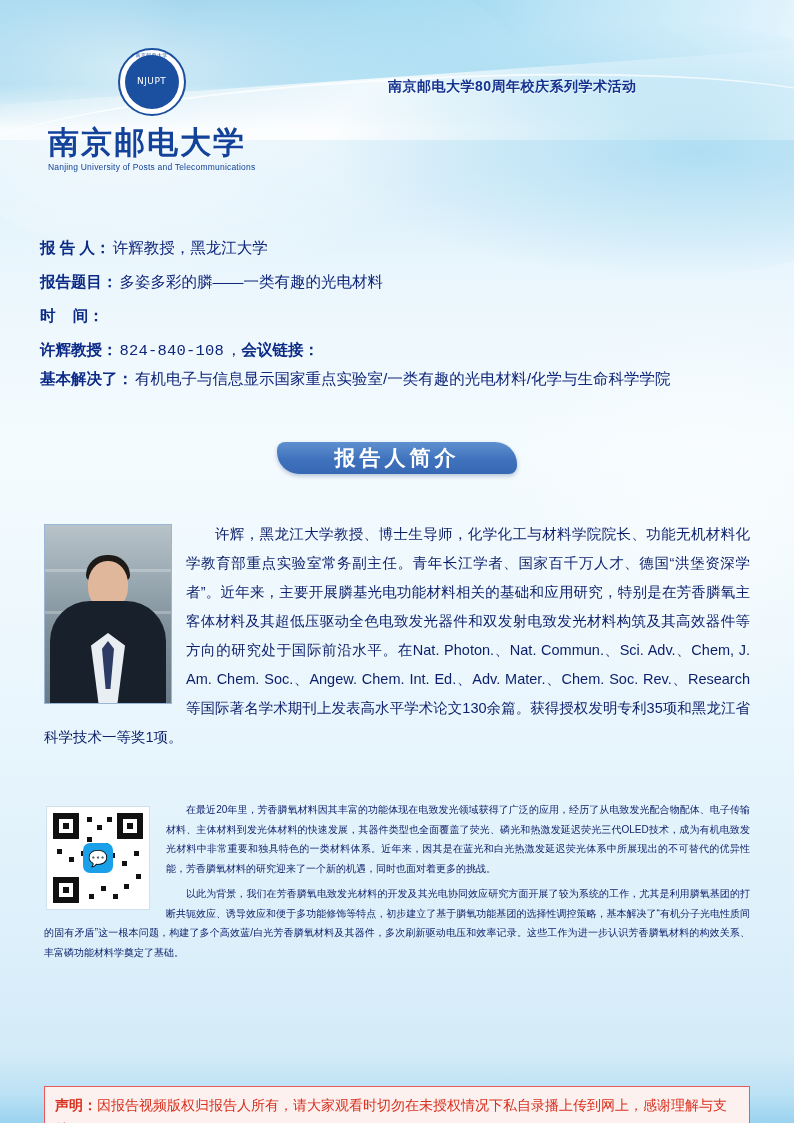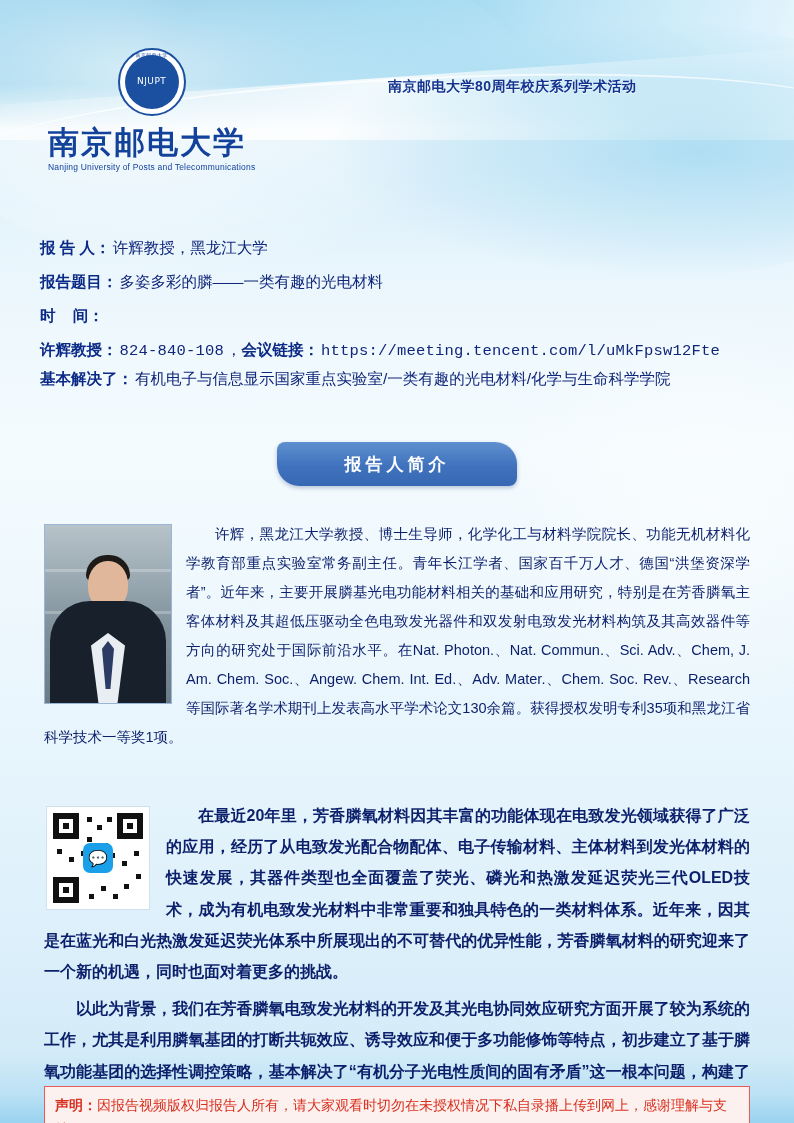"https://meeting.tencent.com/l/uMkFpsw12F" span.info-value { html: <span>https://meeting.tencent.com/l/uMkFpsw12Fte</span> -> none }
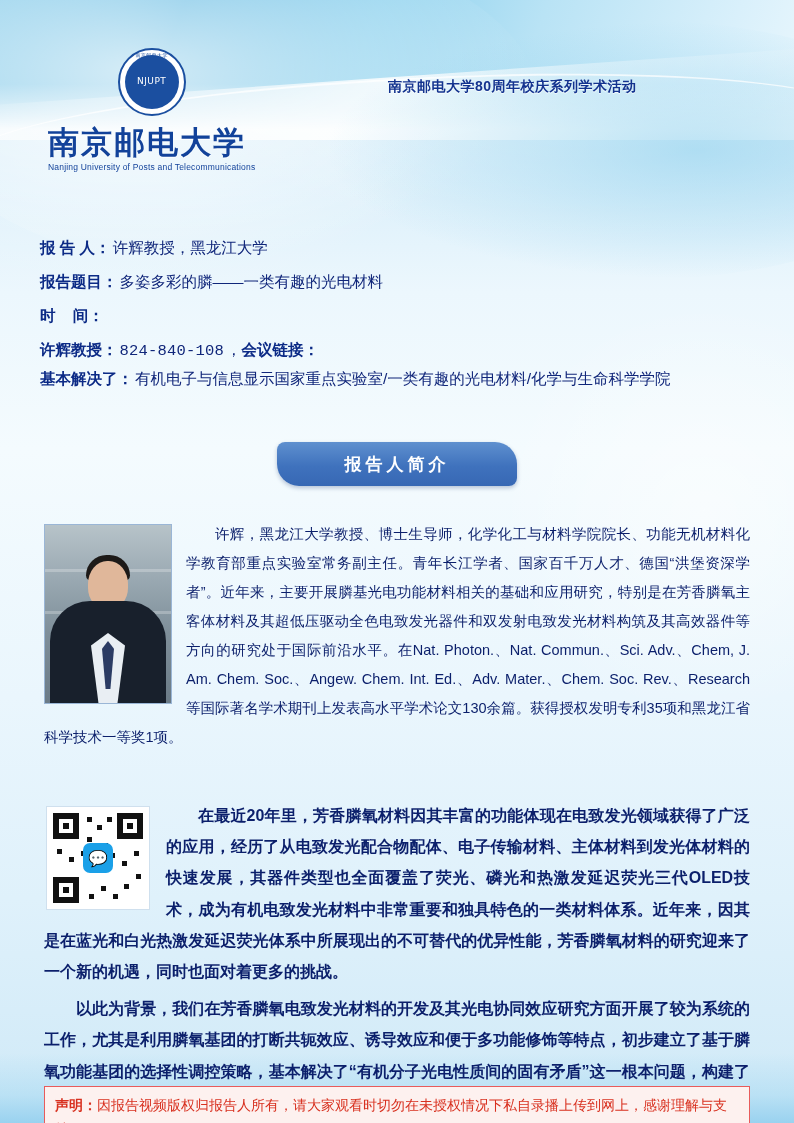"报告人简介" .pill { font-size: 17px -> 21px; height: 44px -> 32px }
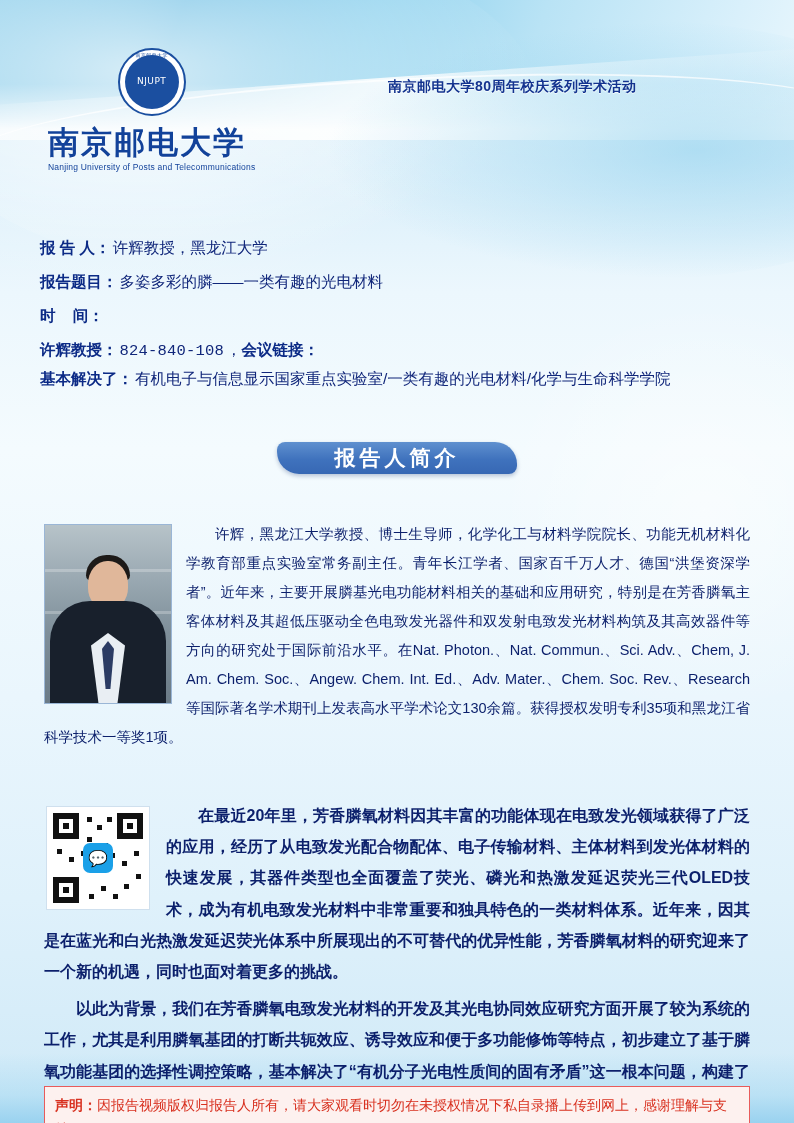"在最近20年里，芳香膦氧材料因其丰富的功能体现在电致发光领域获得了广泛的应用，经" .abs-p { font-size: 16px -> 10px; font-weight: bold -> none }
